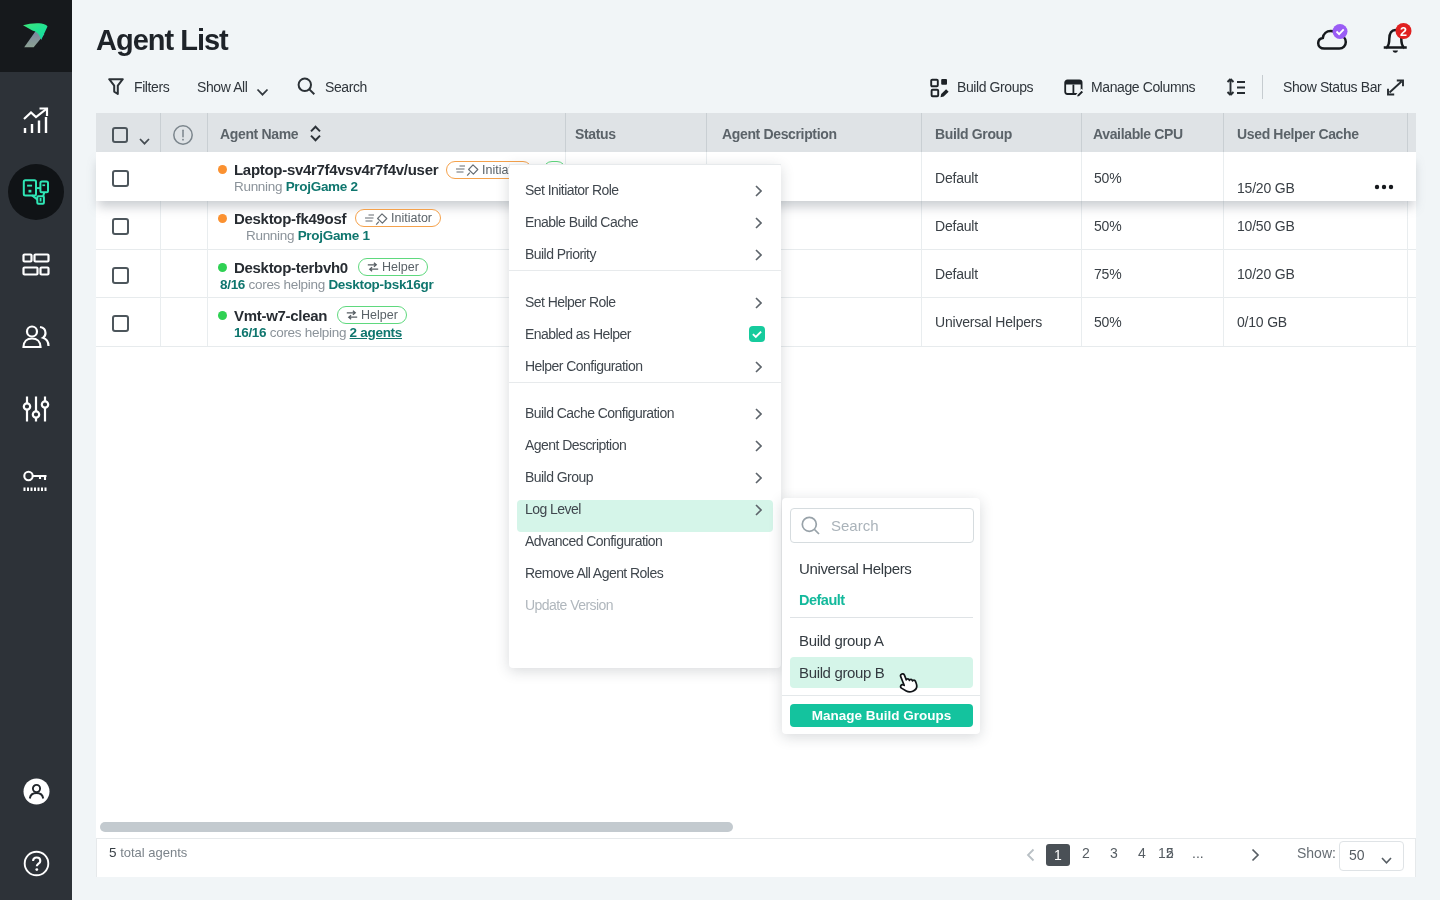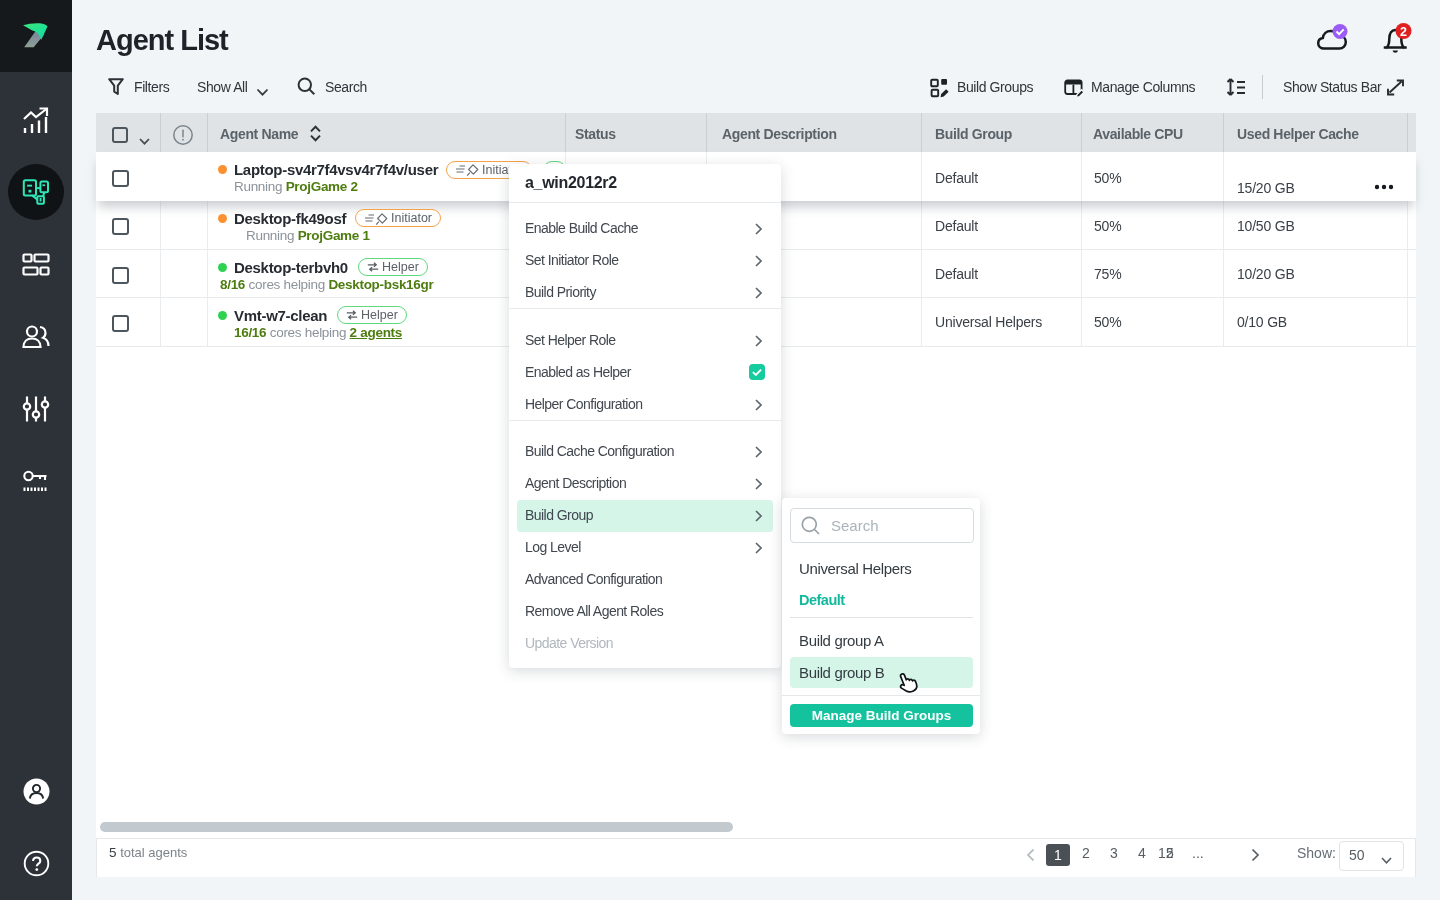"ProjGame 2" .sub b { color: #4d7c0f -> #0f766e }
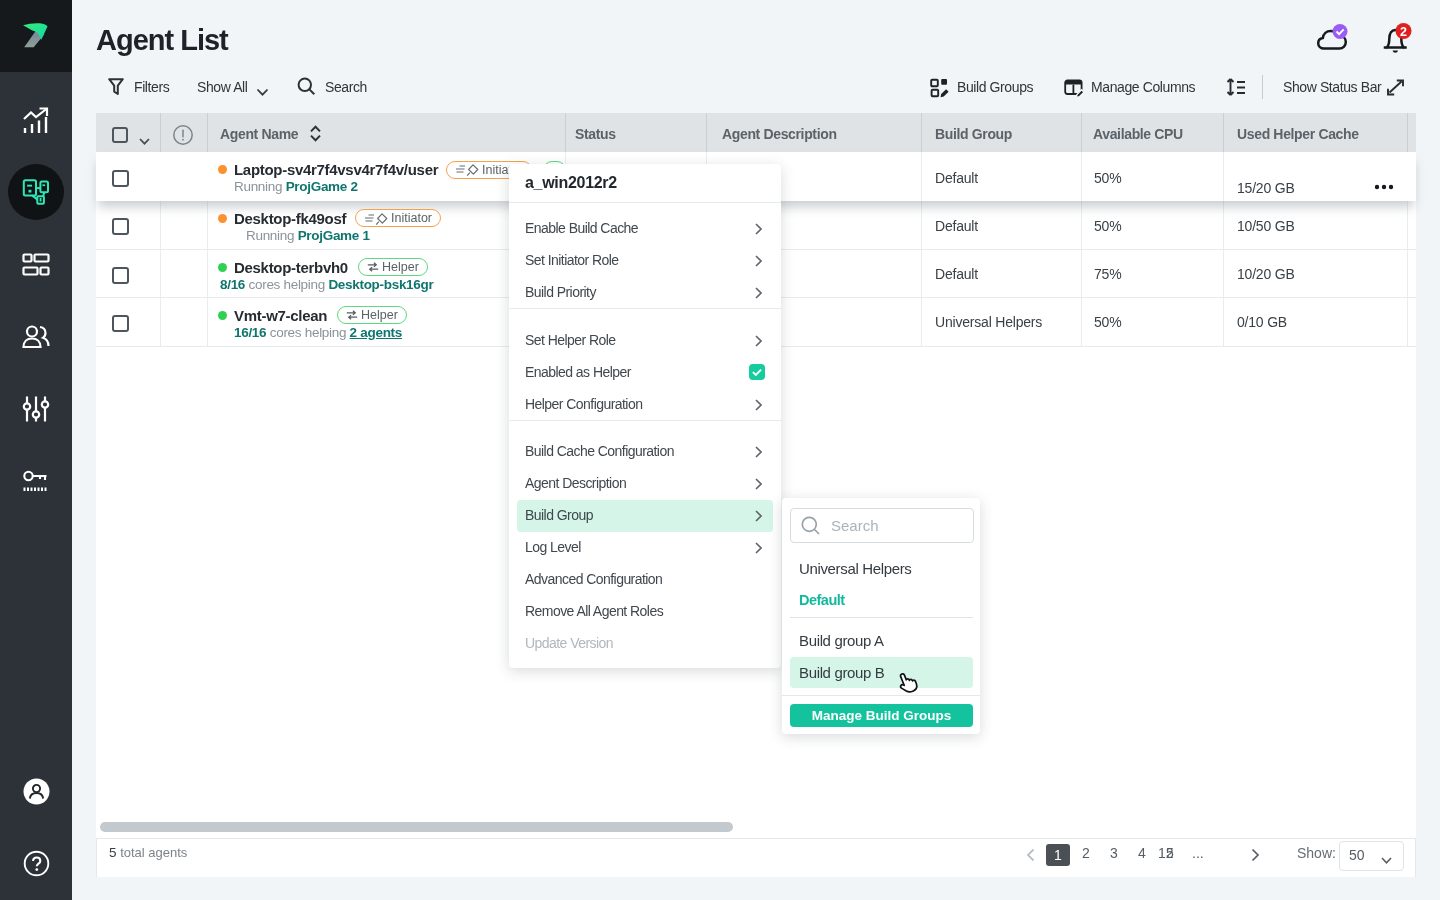"a_win2012r2" div { html: <div>a_win2012r2</div> -> none }
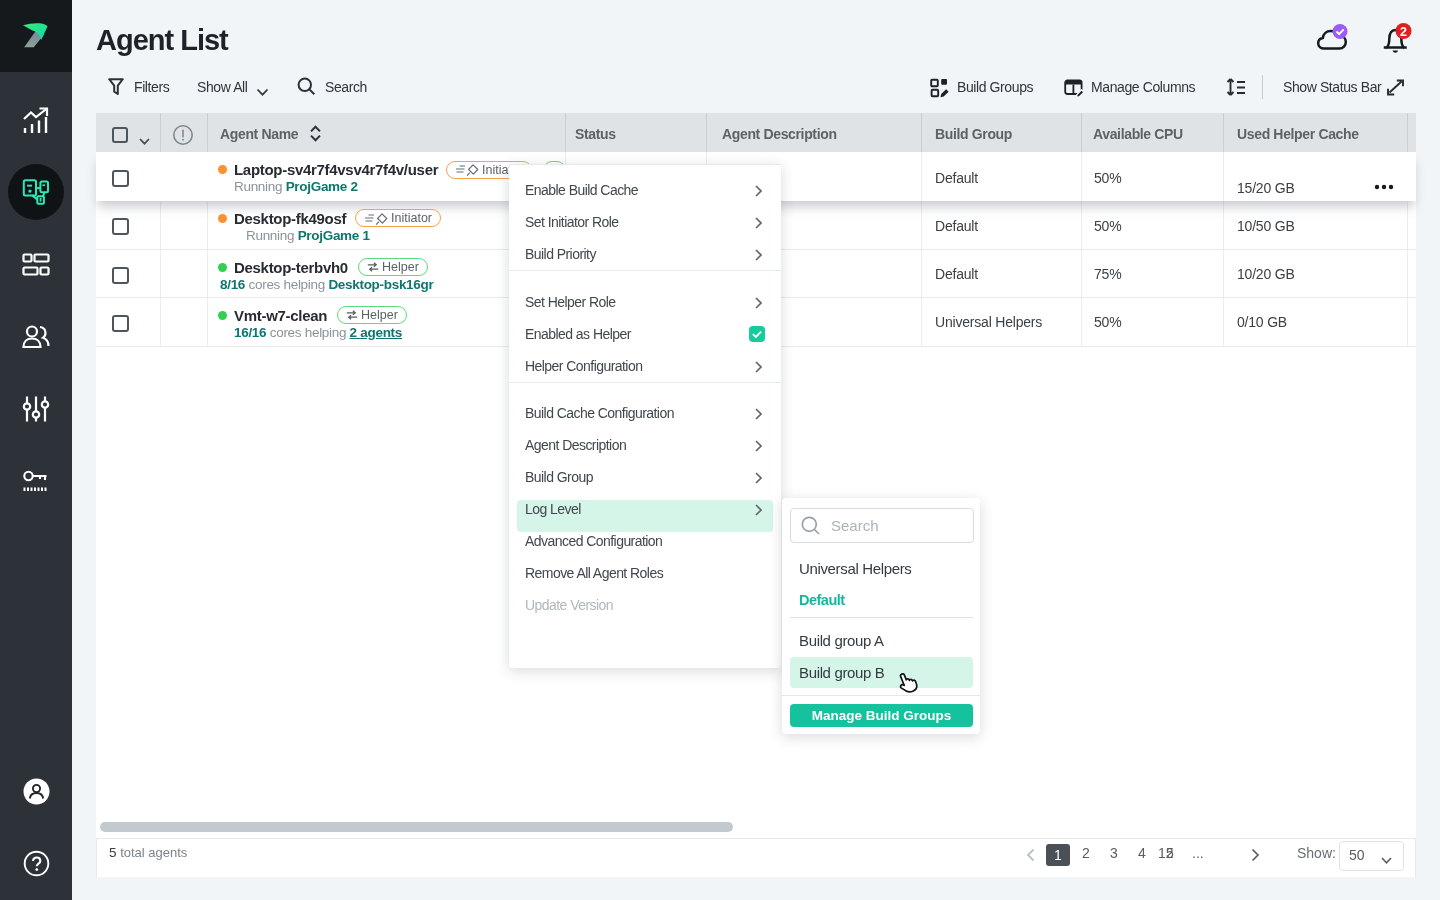"Enable Build Cache" div.mi { order: before "Set Initiator Role" -> after "Set Initiator Role" }
